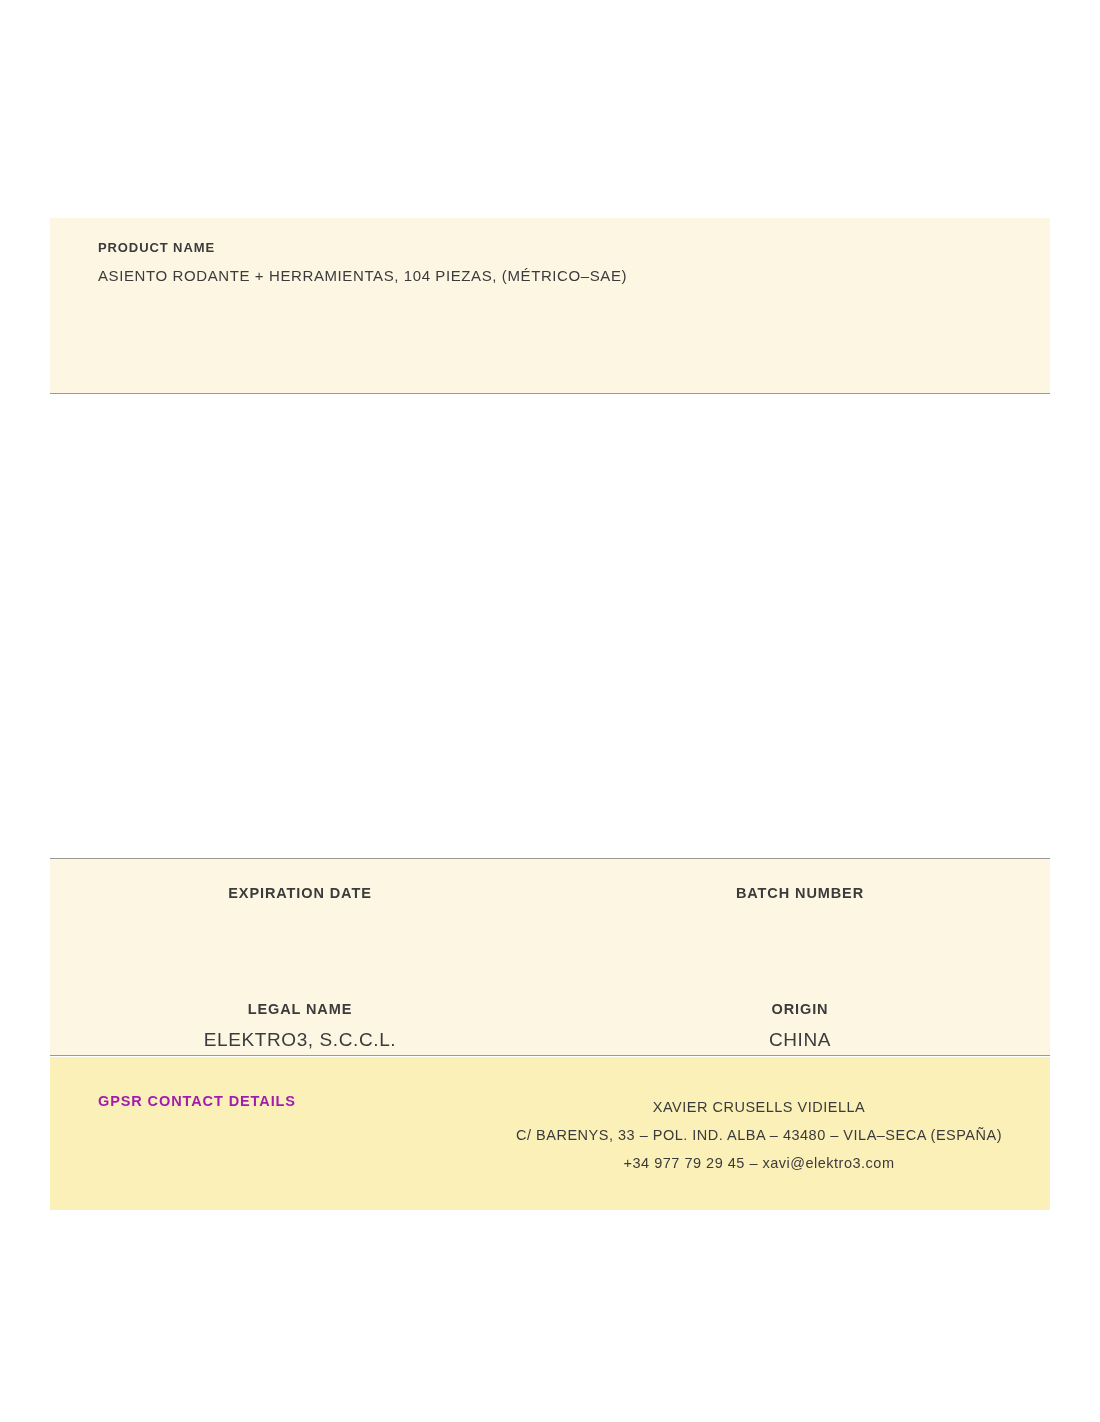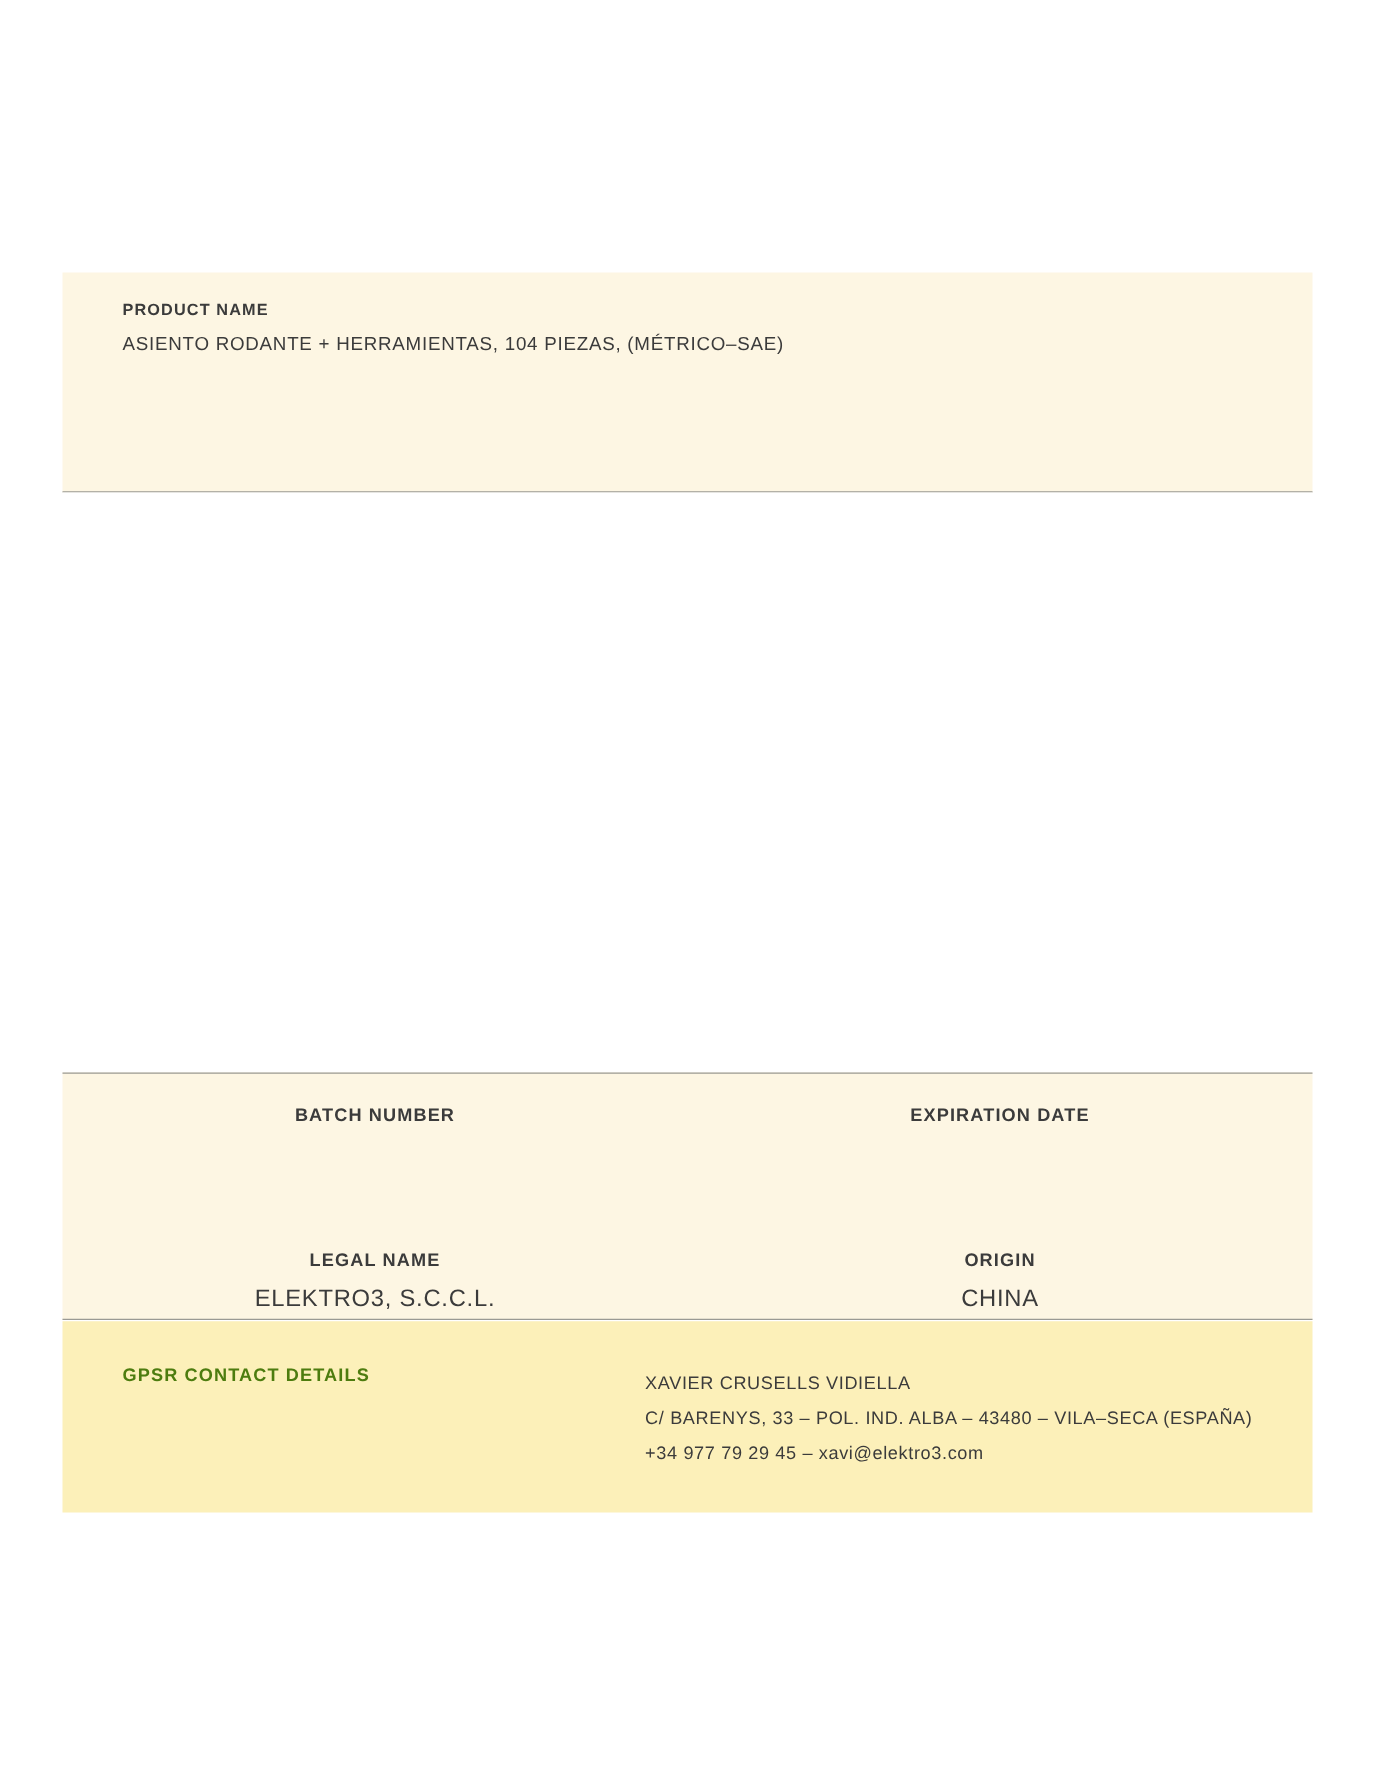"BATCH NUMBER" div { order: before "EXPIRATION DATE" -> after "EXPIRATION DATE" }
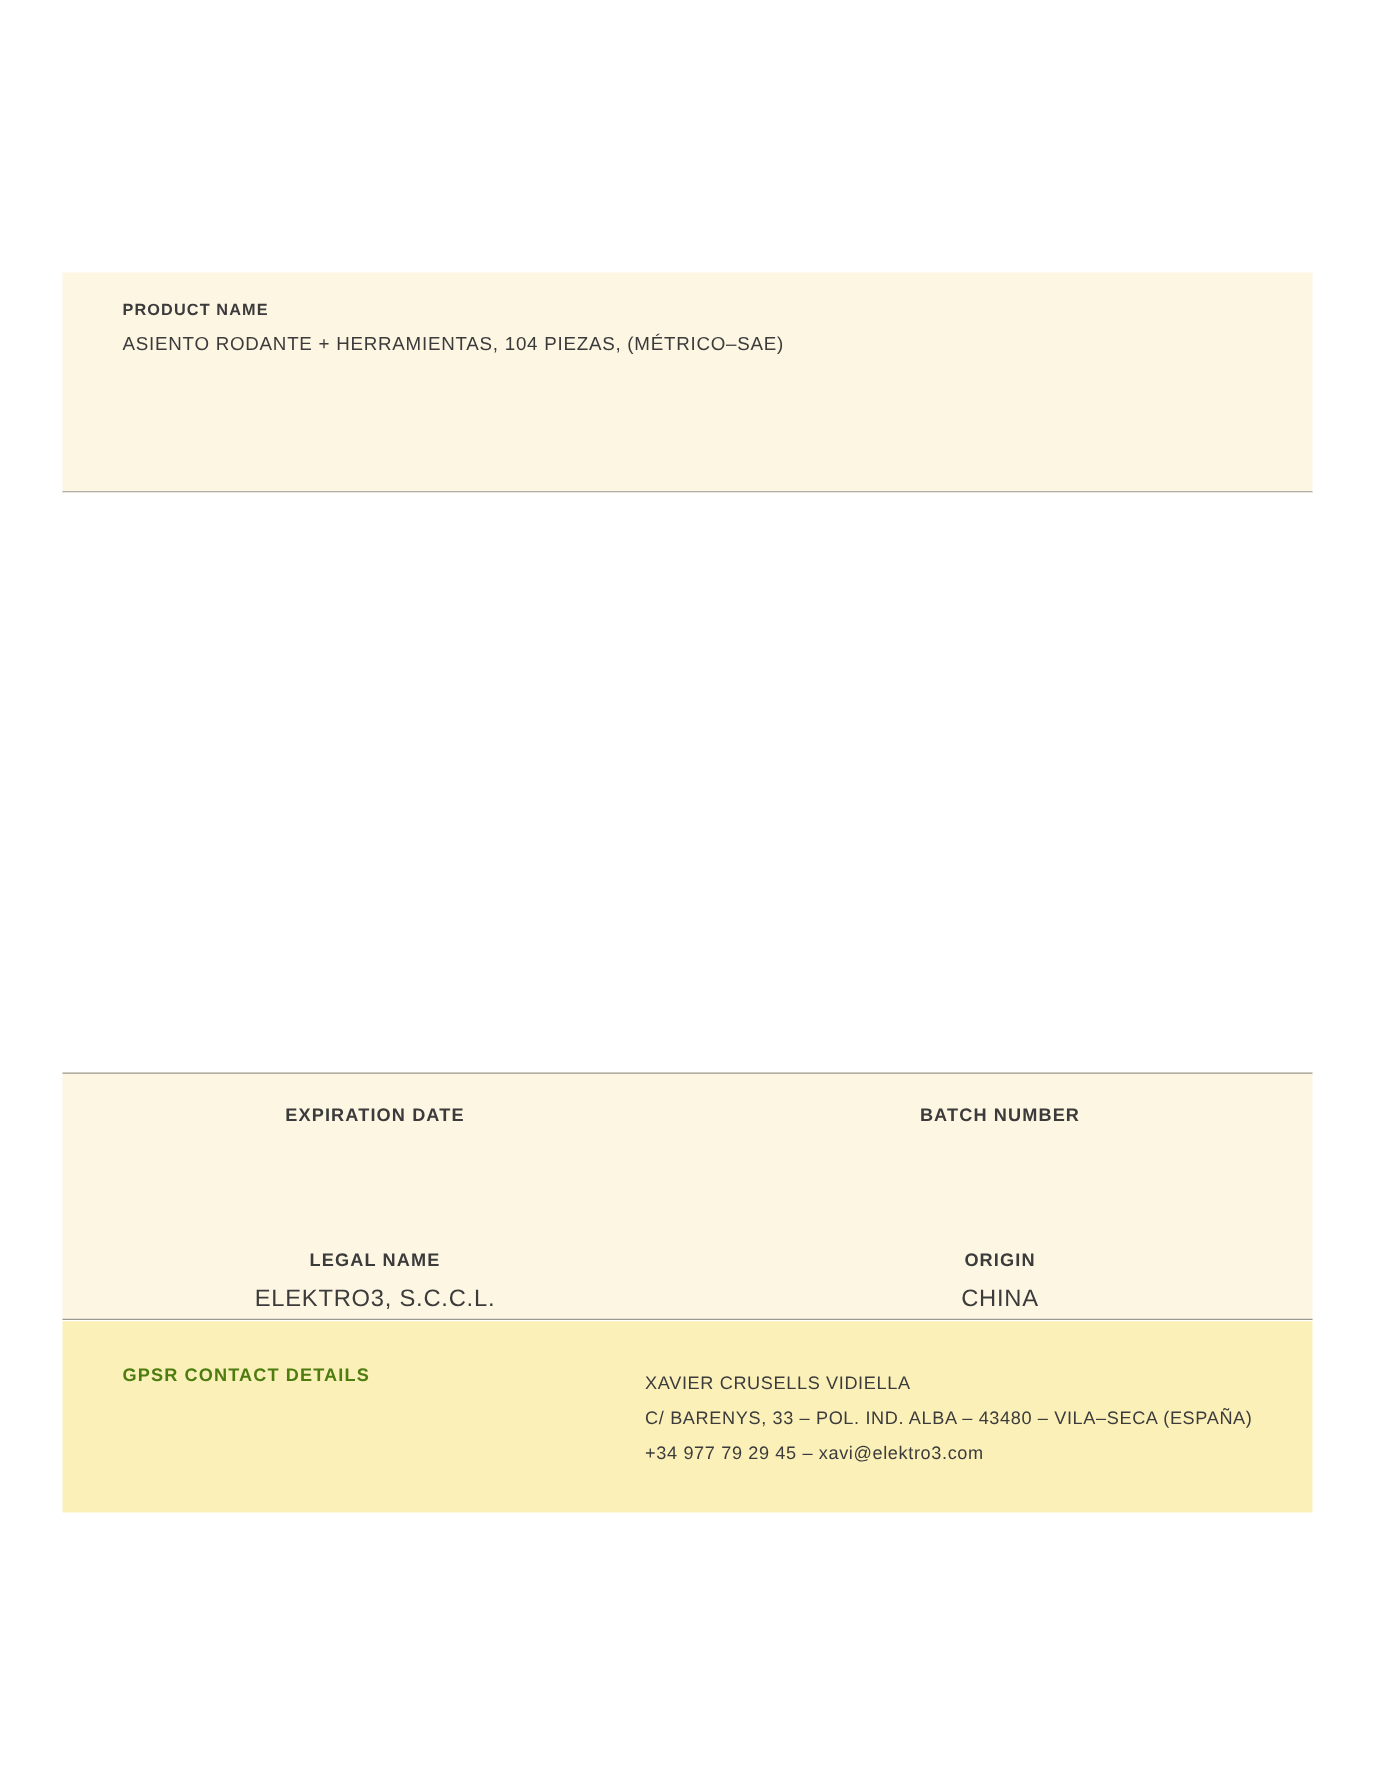"GPSR CONTACT DETAILS" .gpsr-title { color: #4d7c0f -> #a21caf }
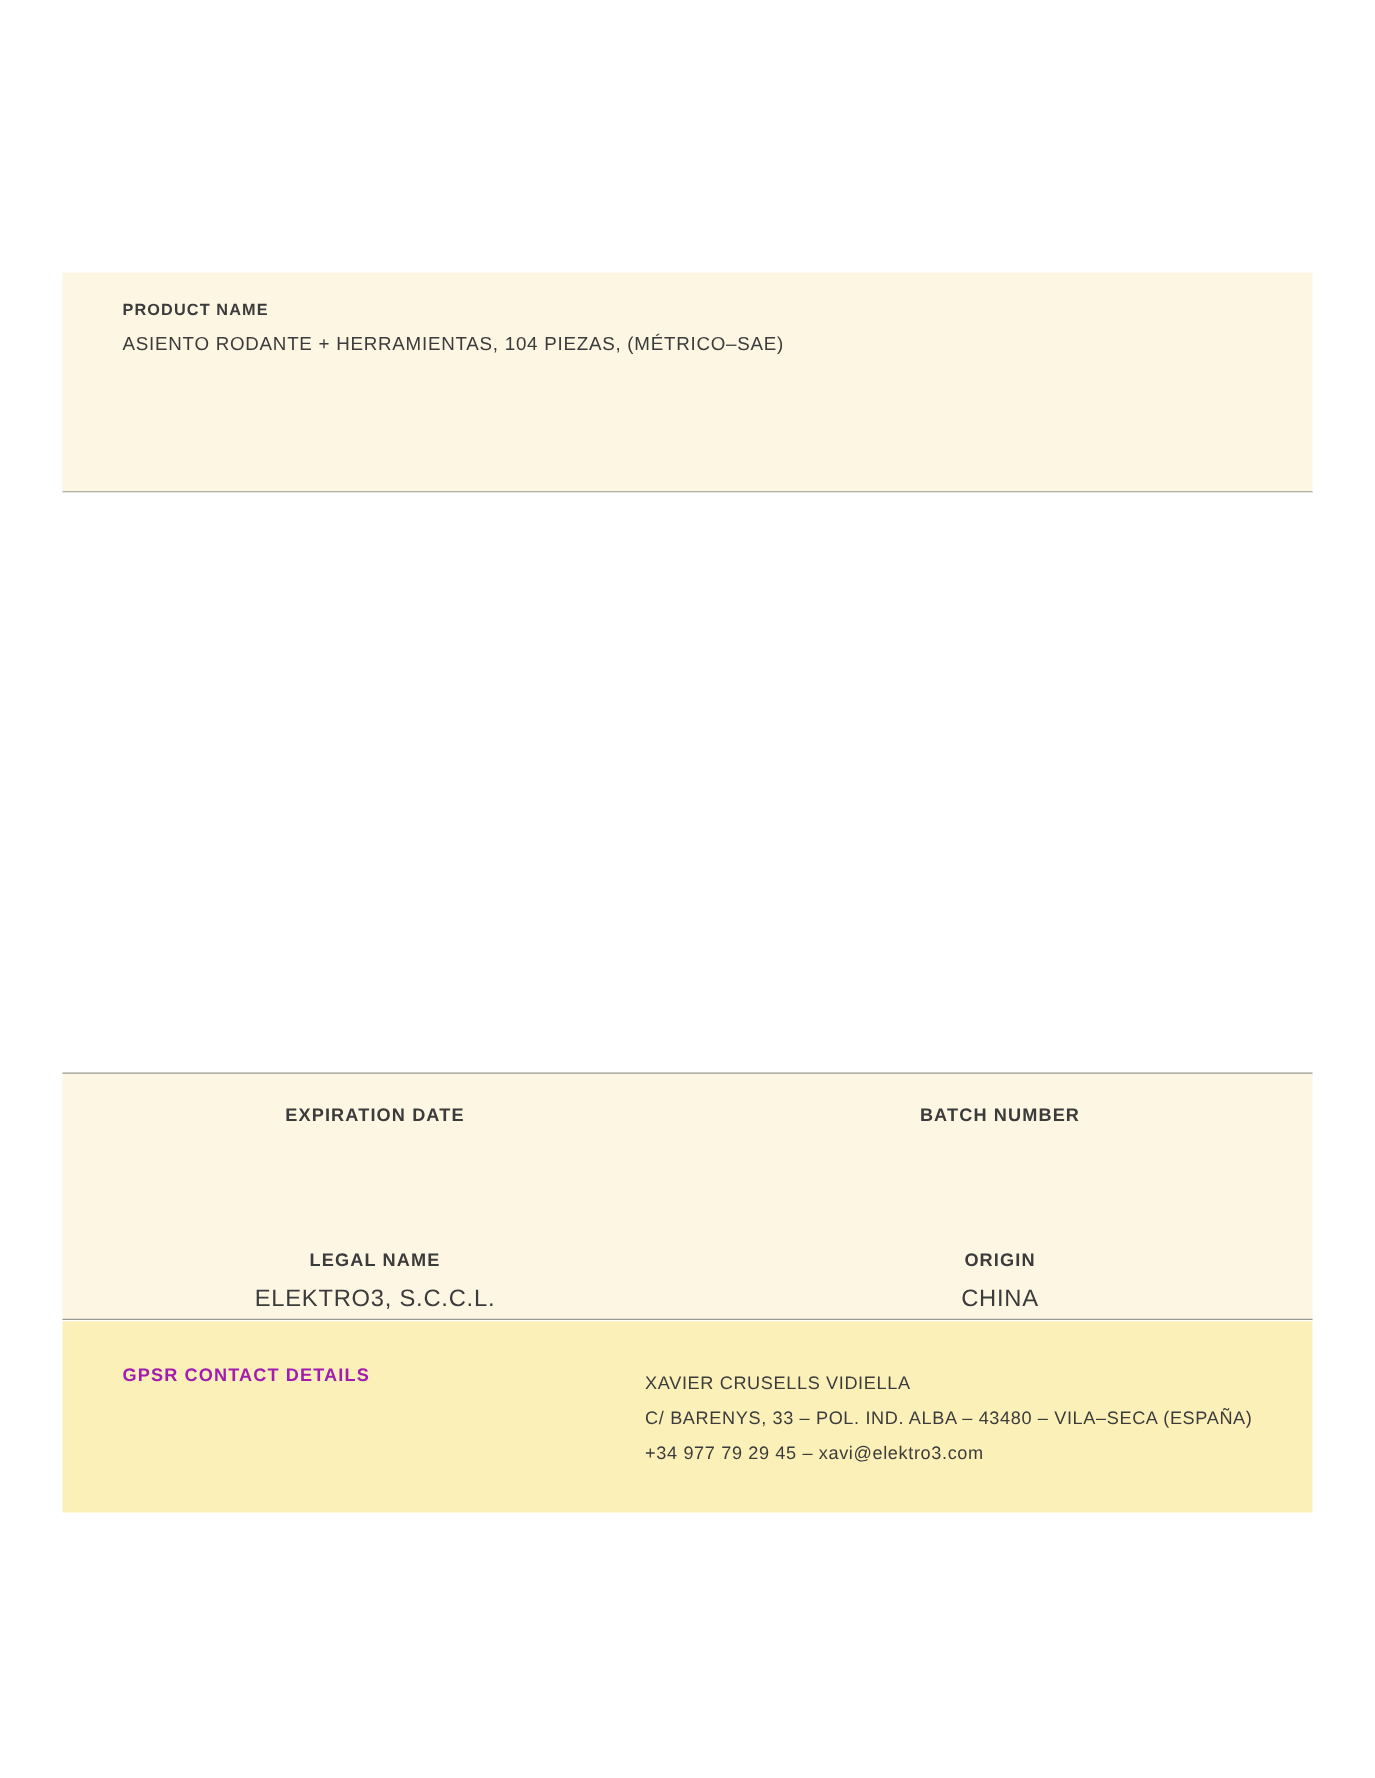"XAVIER CRUSELLS VIDIELLA" .gpsr-lines { text-align: left -> center }
